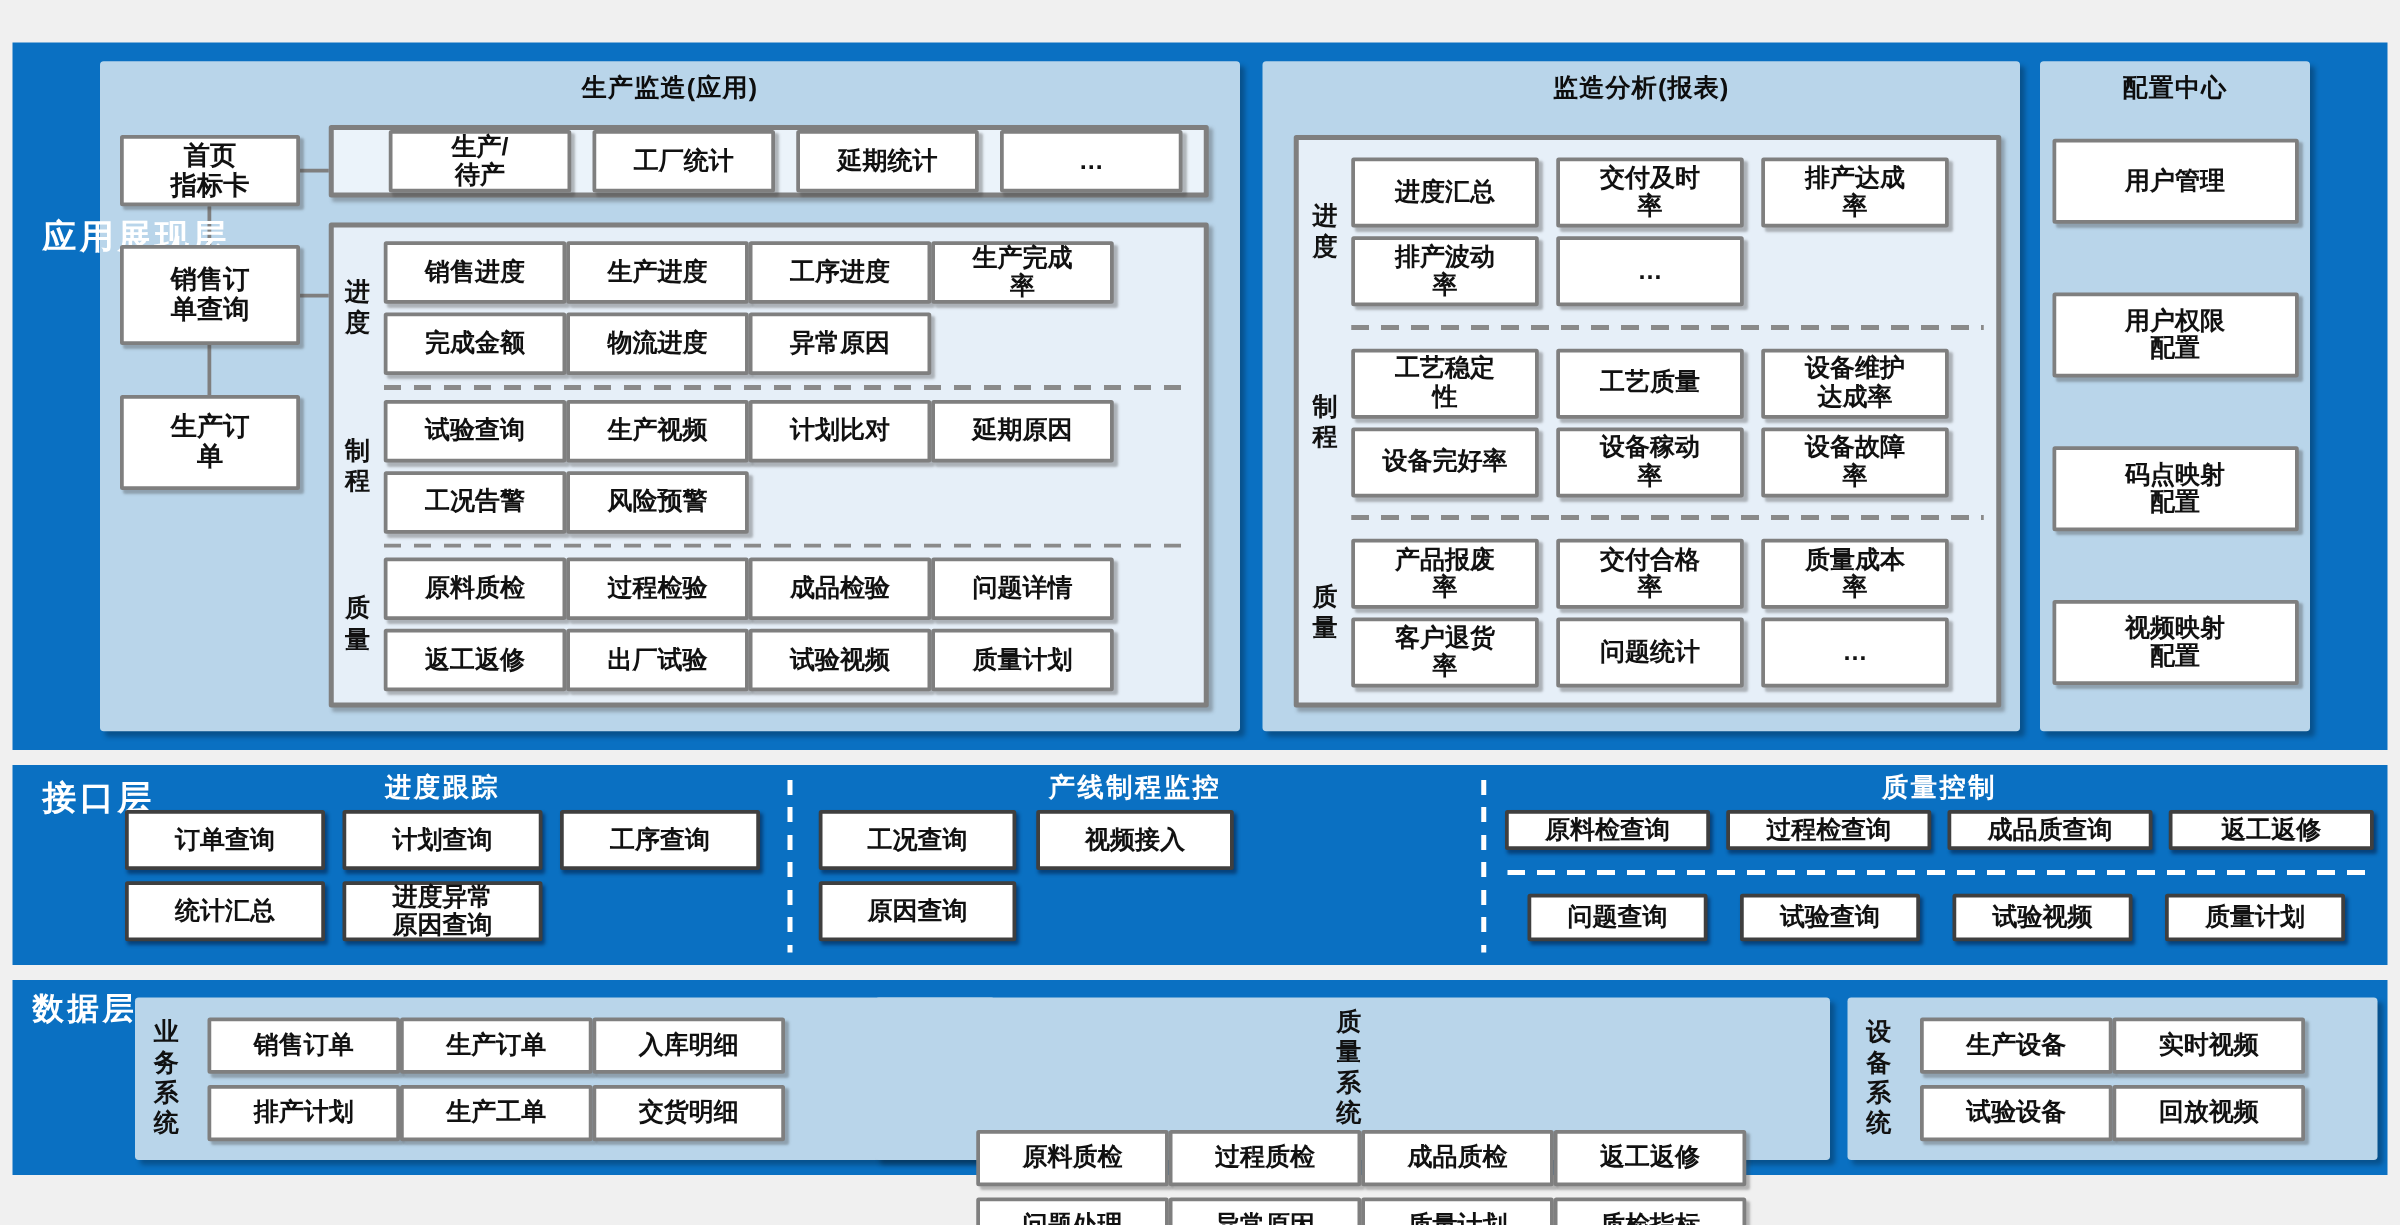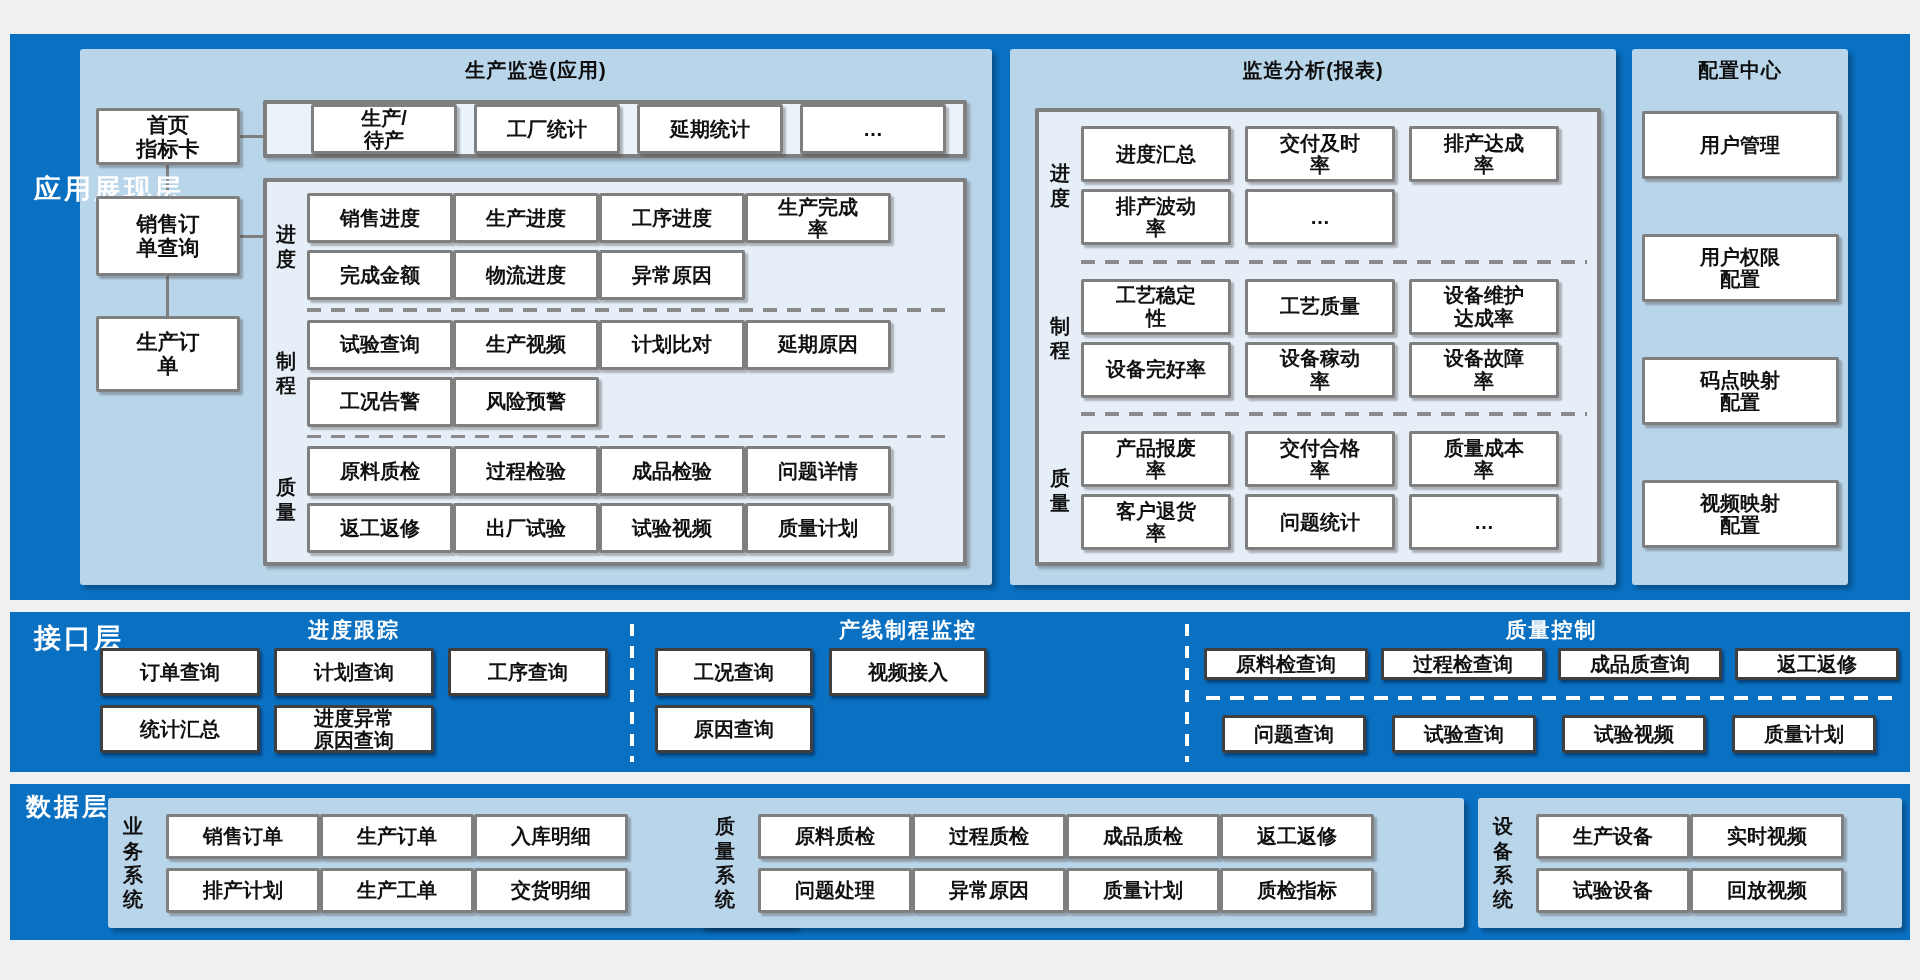"质量系统" #sys2 { flex-direction: none -> column }
